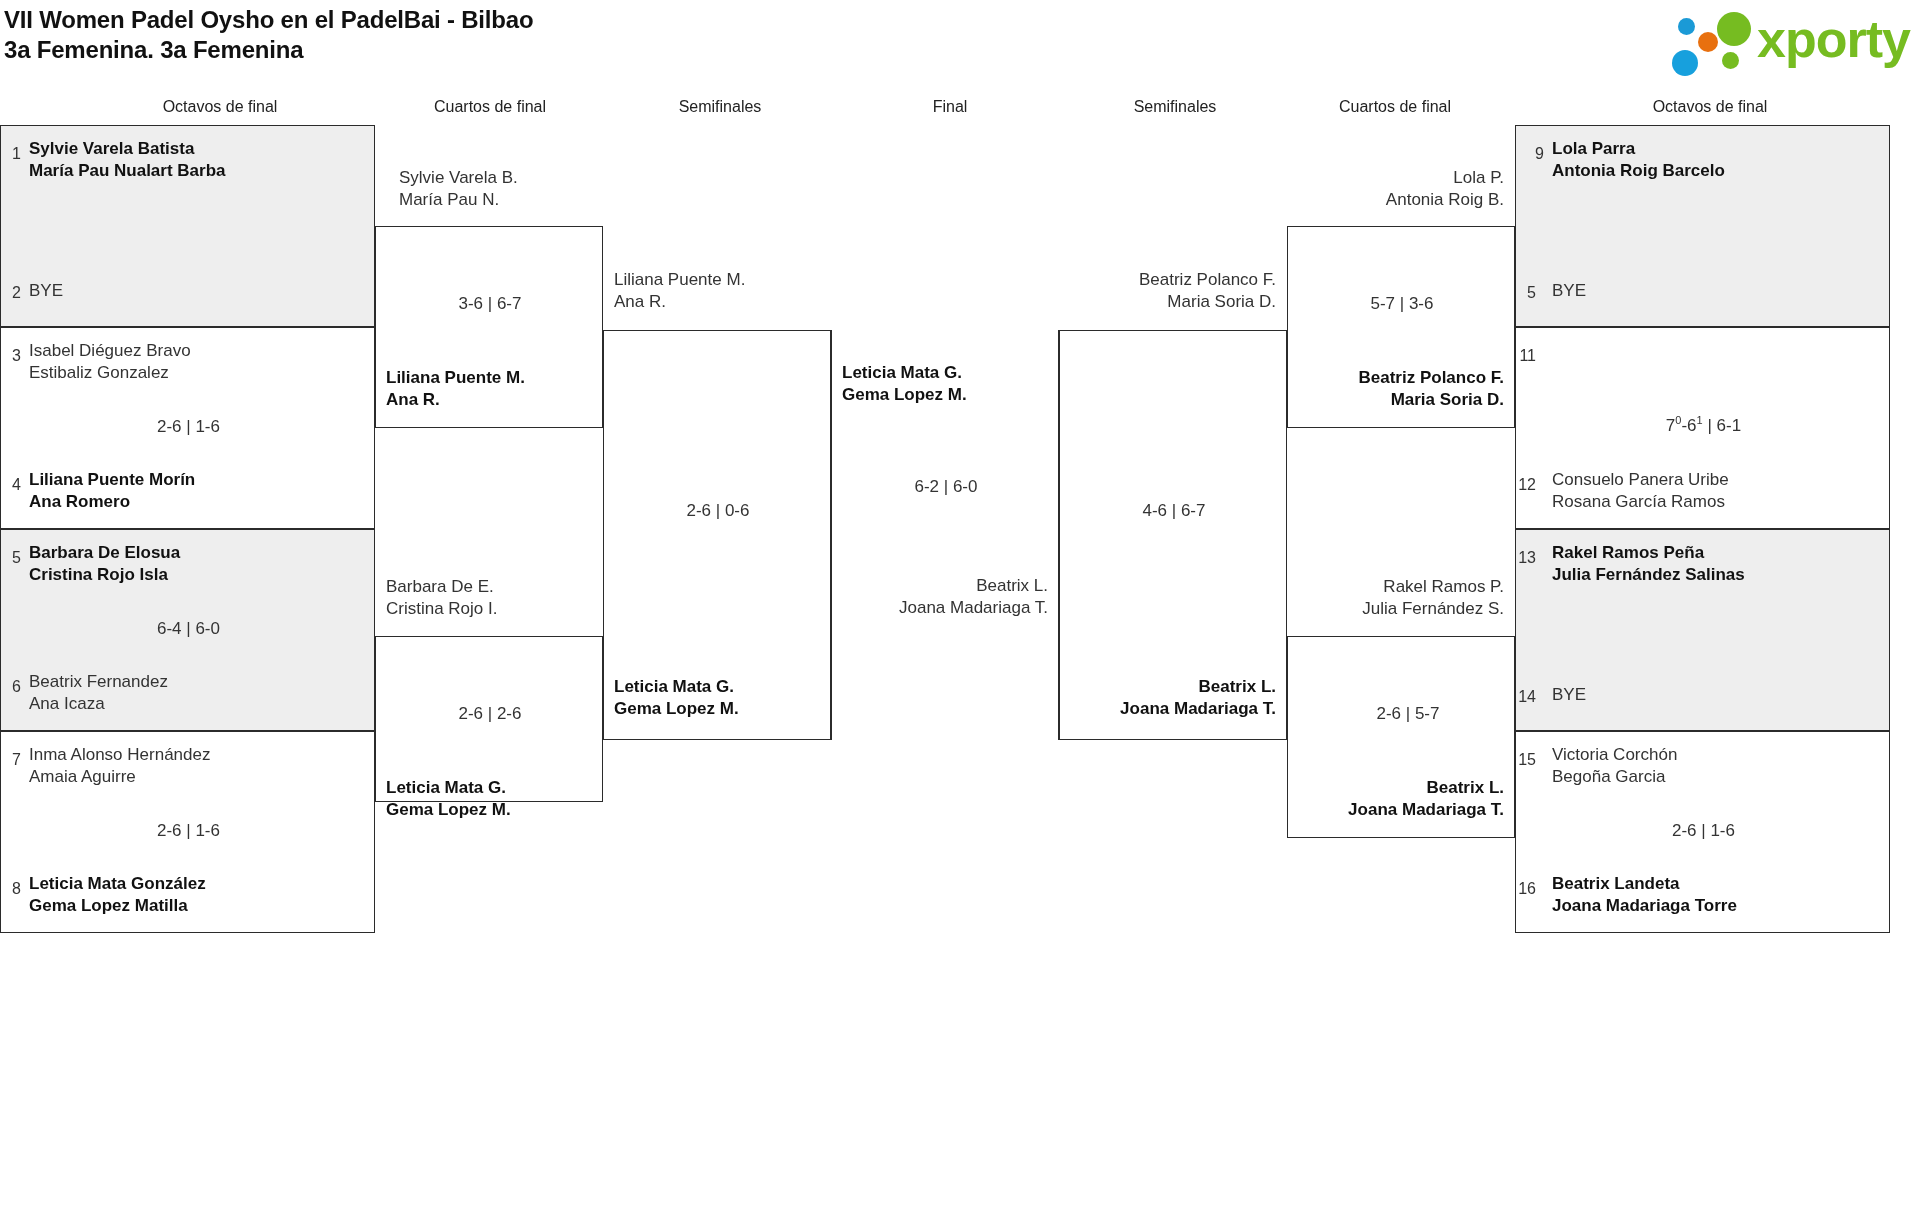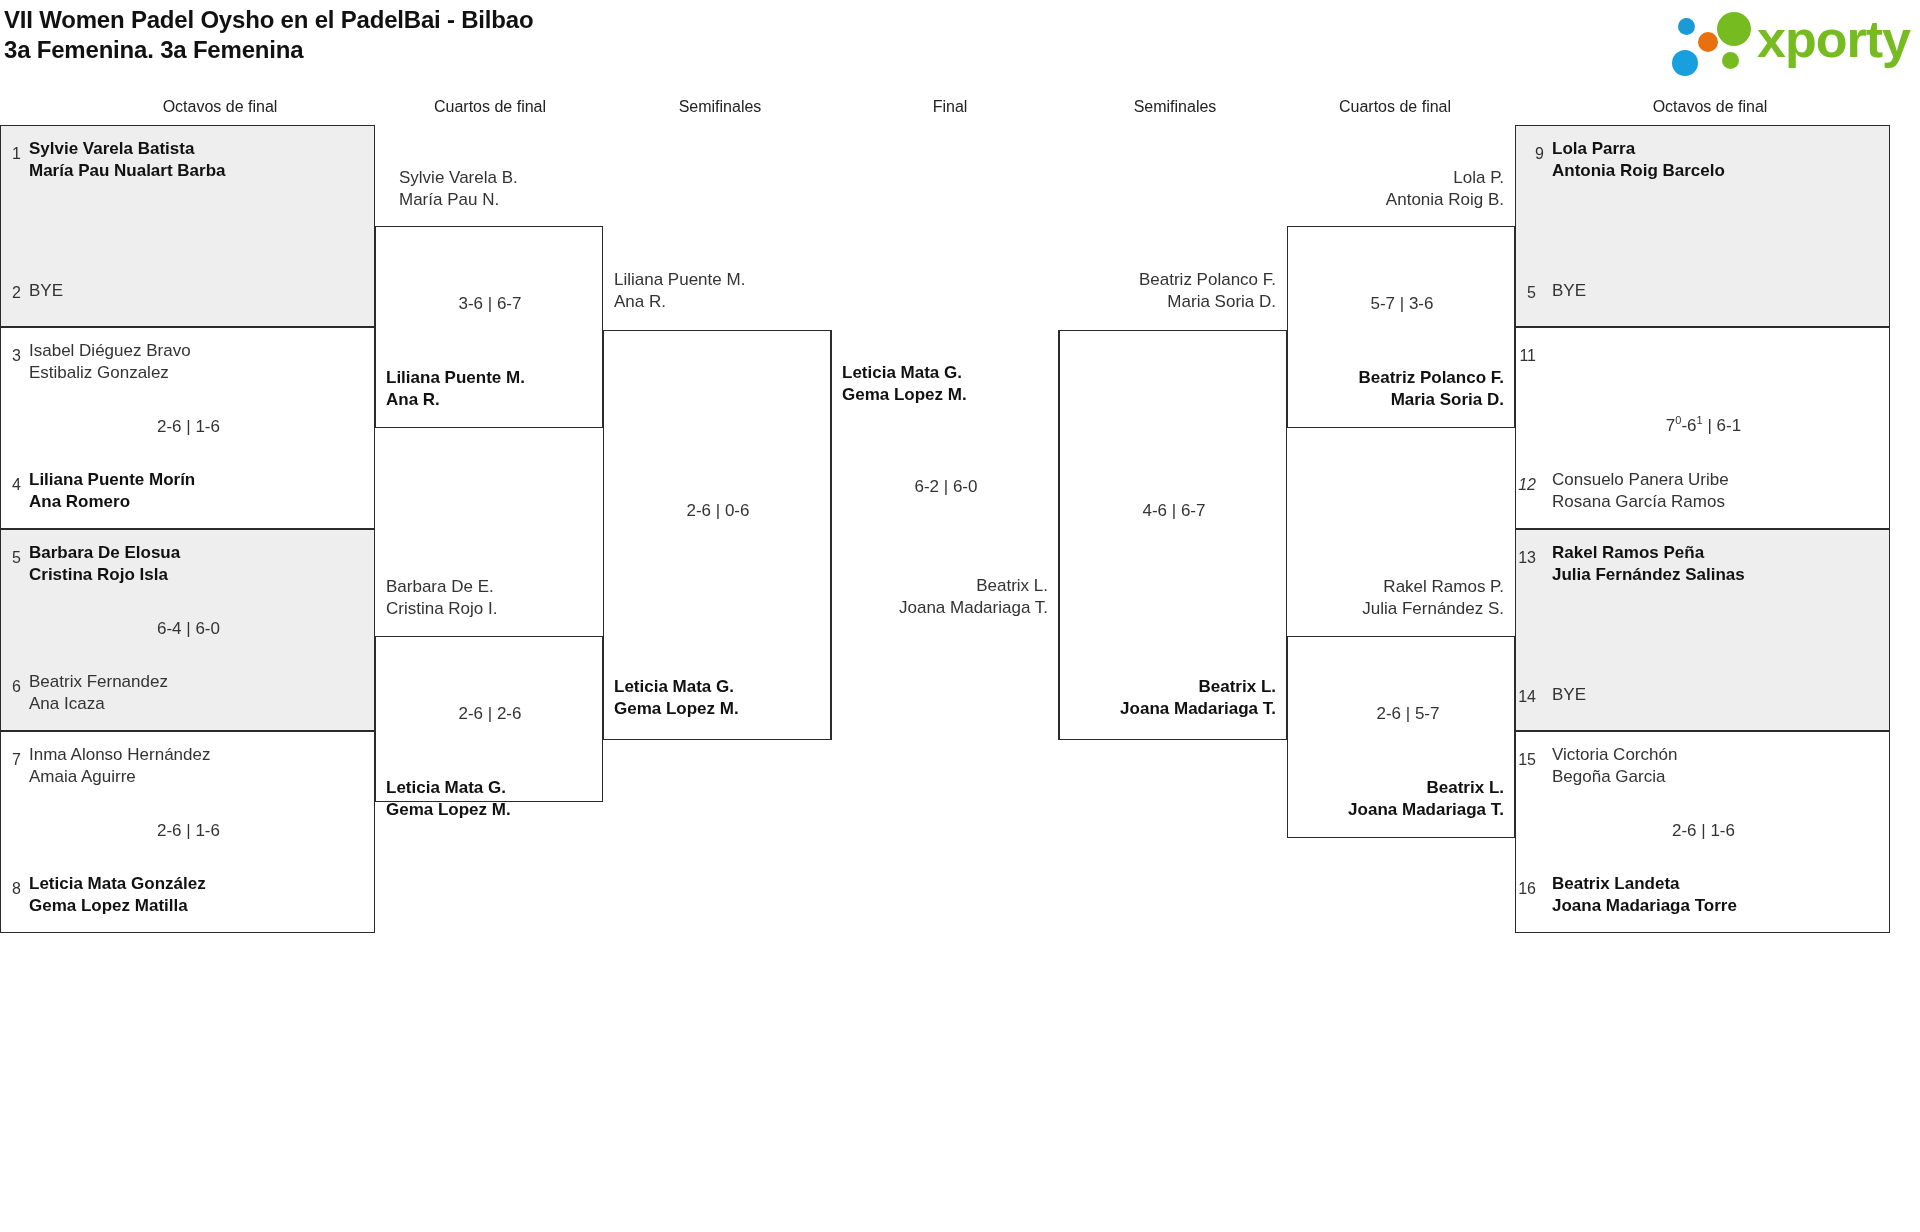"12" span.seed { font-style: italic -> none }
